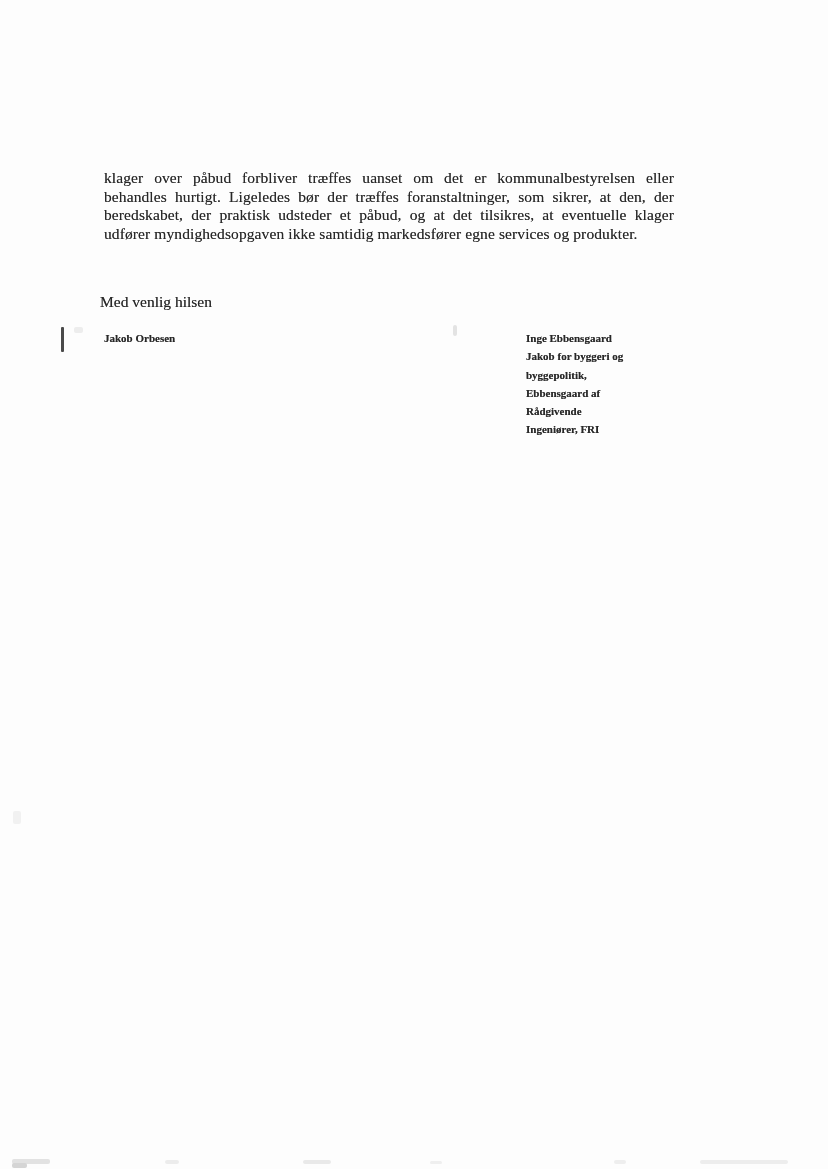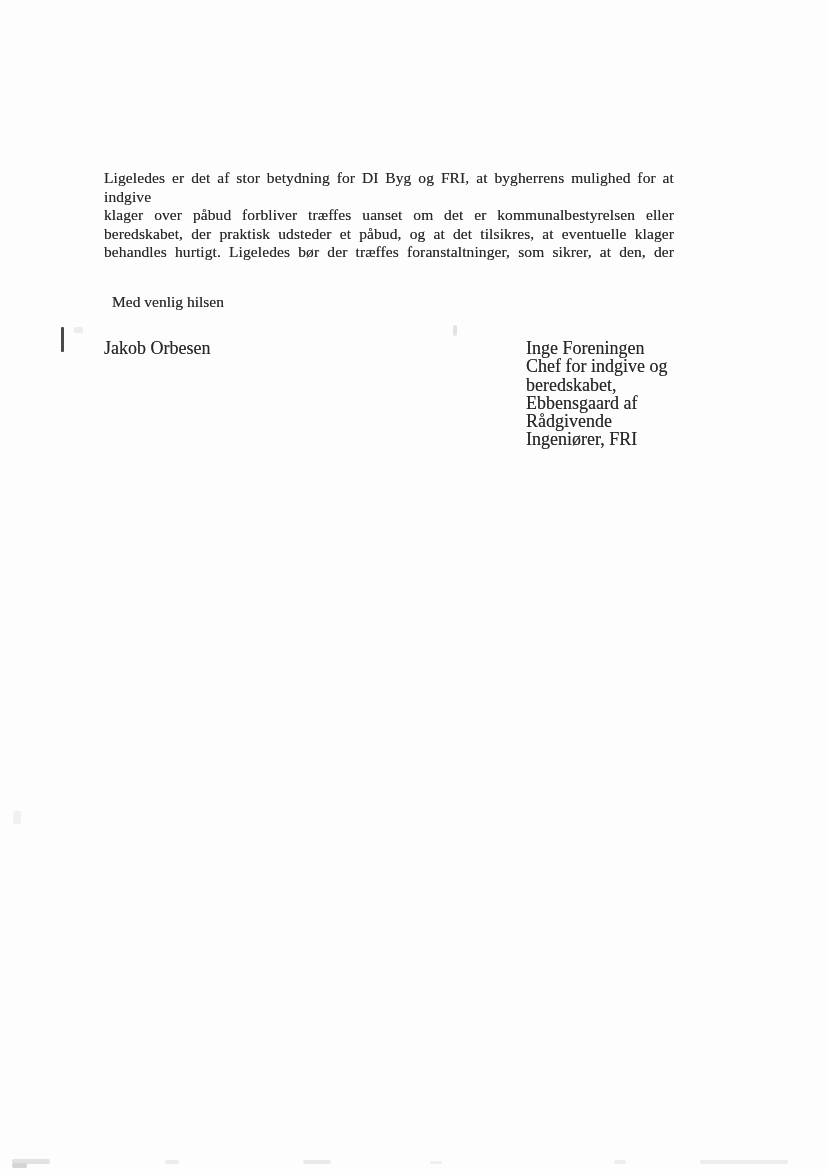"Ligeledes er det af stor" div.pline { html: <div>Ligeledes er det af stor betydning for DI Byg og FRI, at bygherrens mulighed for at indgive</div> -> none }
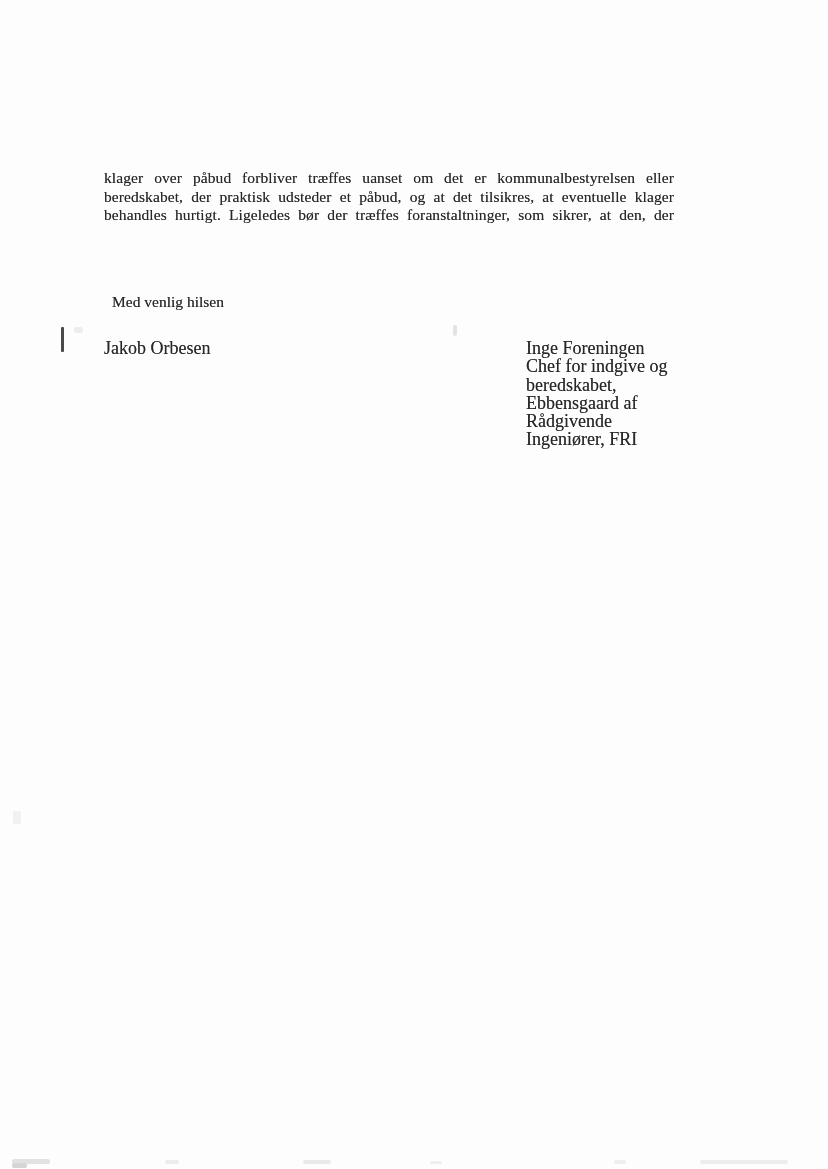"beredskabet, der praktisk udsteder et" div.pline { order: before "behandles hurtigt. Ligeledes bør der" -> after "behandles hurtigt. Ligeledes bør der" }
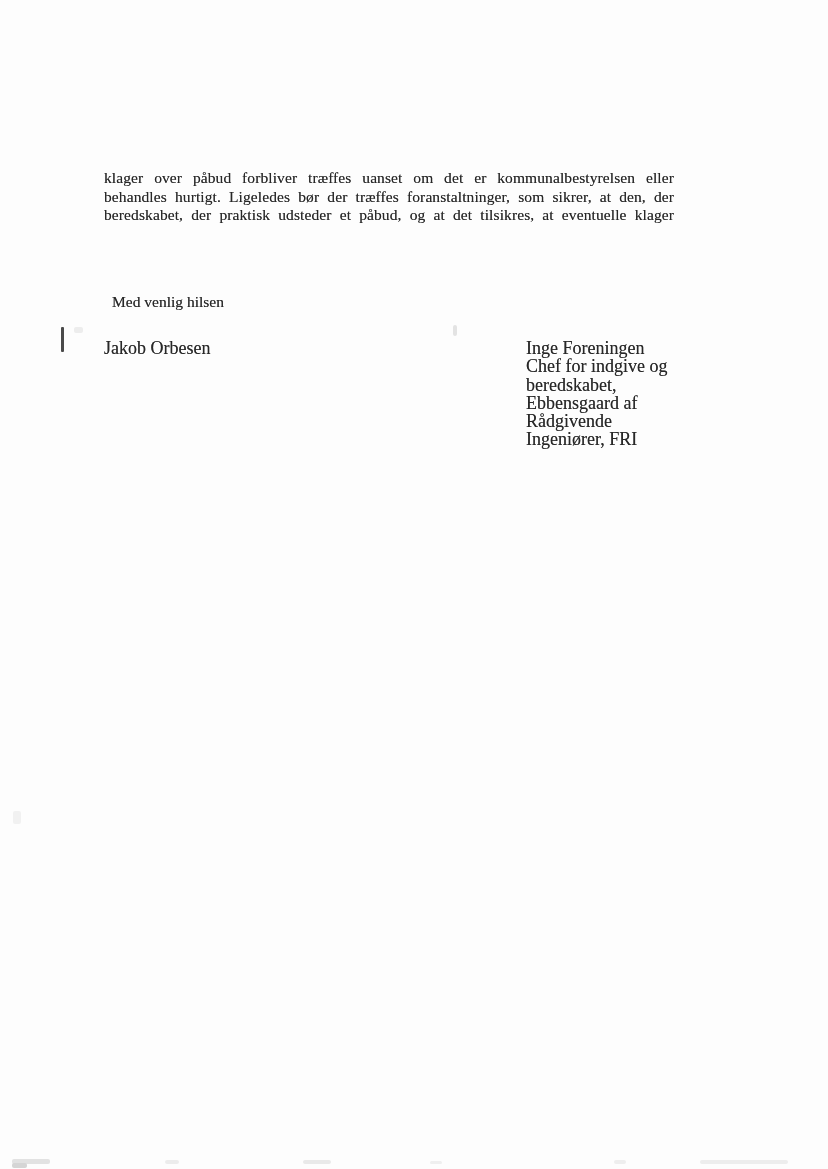"udfører myndighedsopgaven ikke samtidig" div.pline { html: none -> <div>udfører myndighedsopgaven ikke samtidig markedsfører egne services og produkter.</div> }
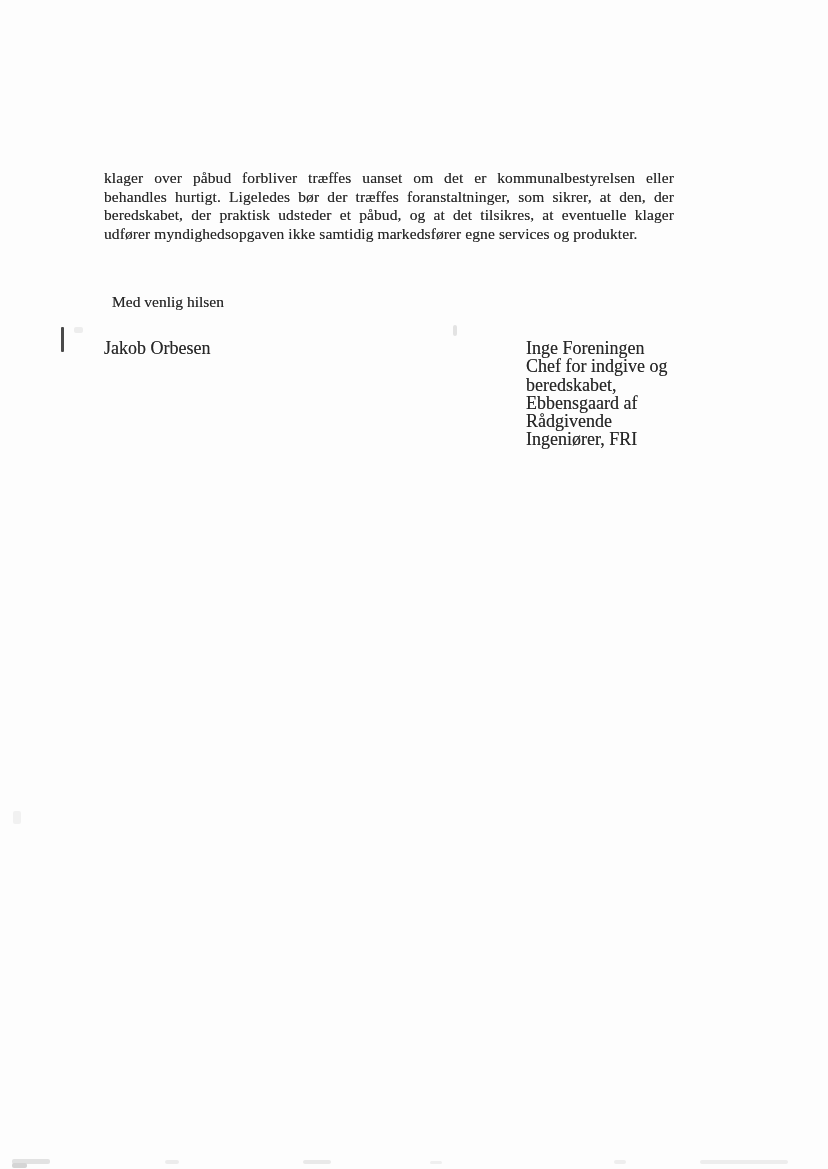"Med venlig hilsen" .closing { left: 112px -> 100px }
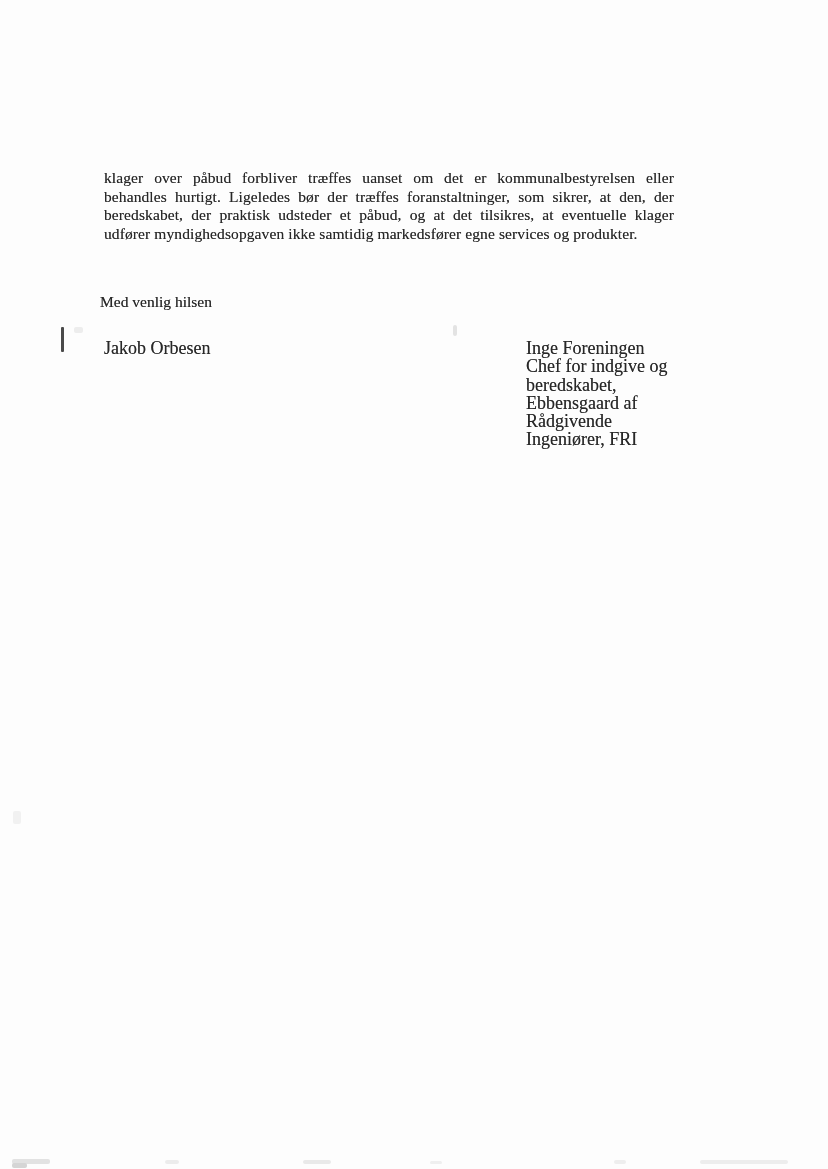"Jakob Orbesen" .sig-block { font-size: 18px -> 11px; font-weight: none -> bold; top: 339px -> 329px }
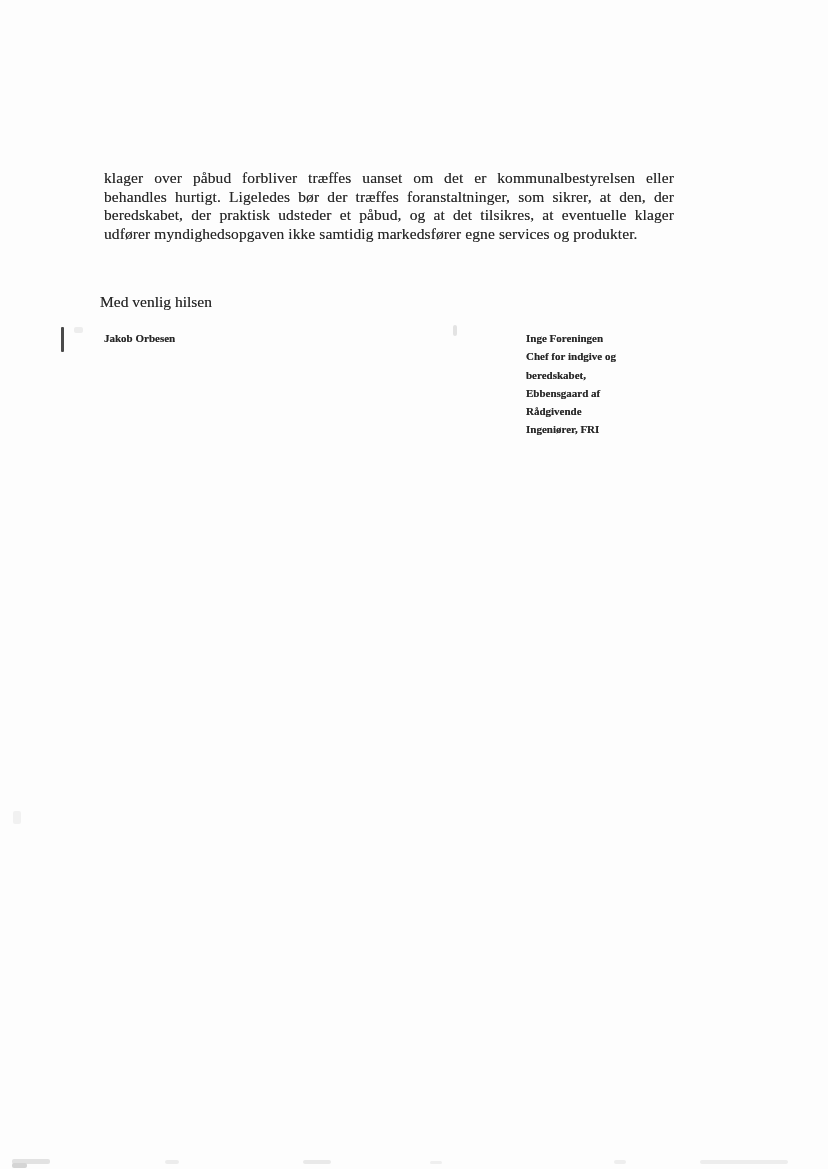"Inge Foreningen" span.sig-line { text: Foreningen -> Ebbensgaard }
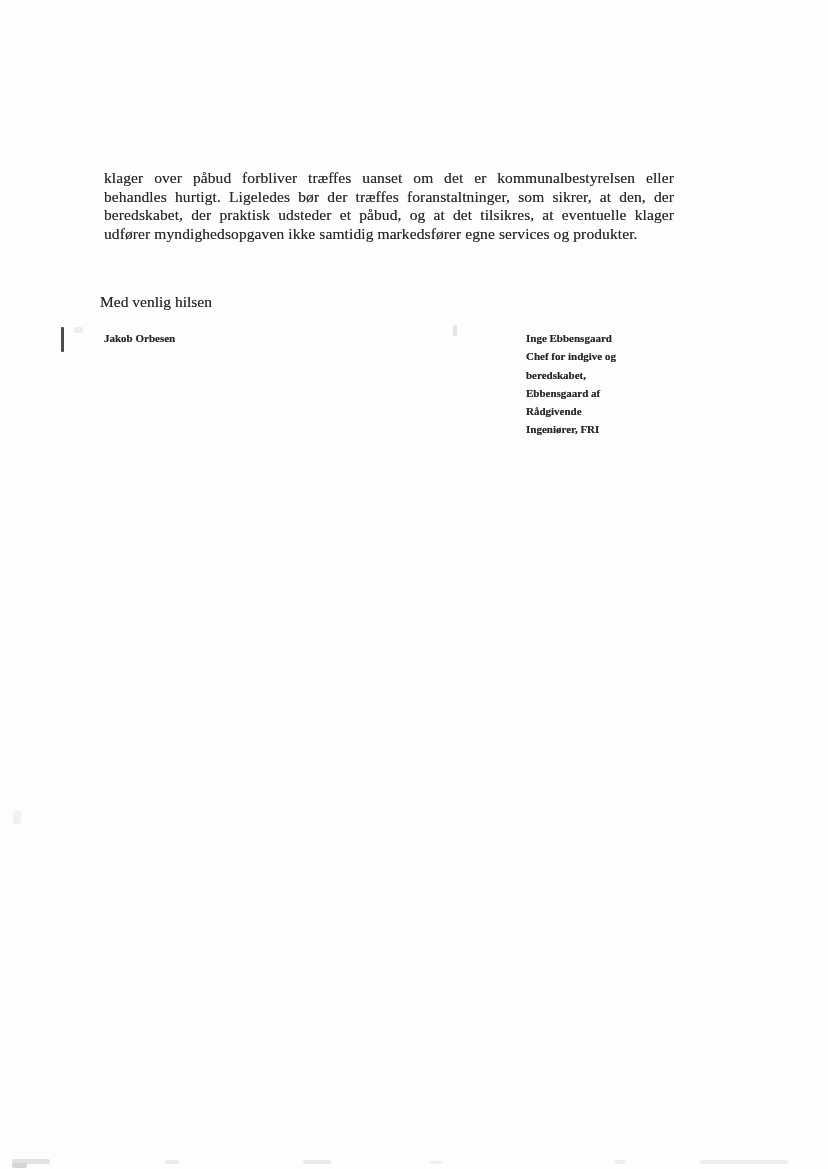"Chef for indgive og" span.sig-line { text: Chef for indgive -> Jakob for byggeri }
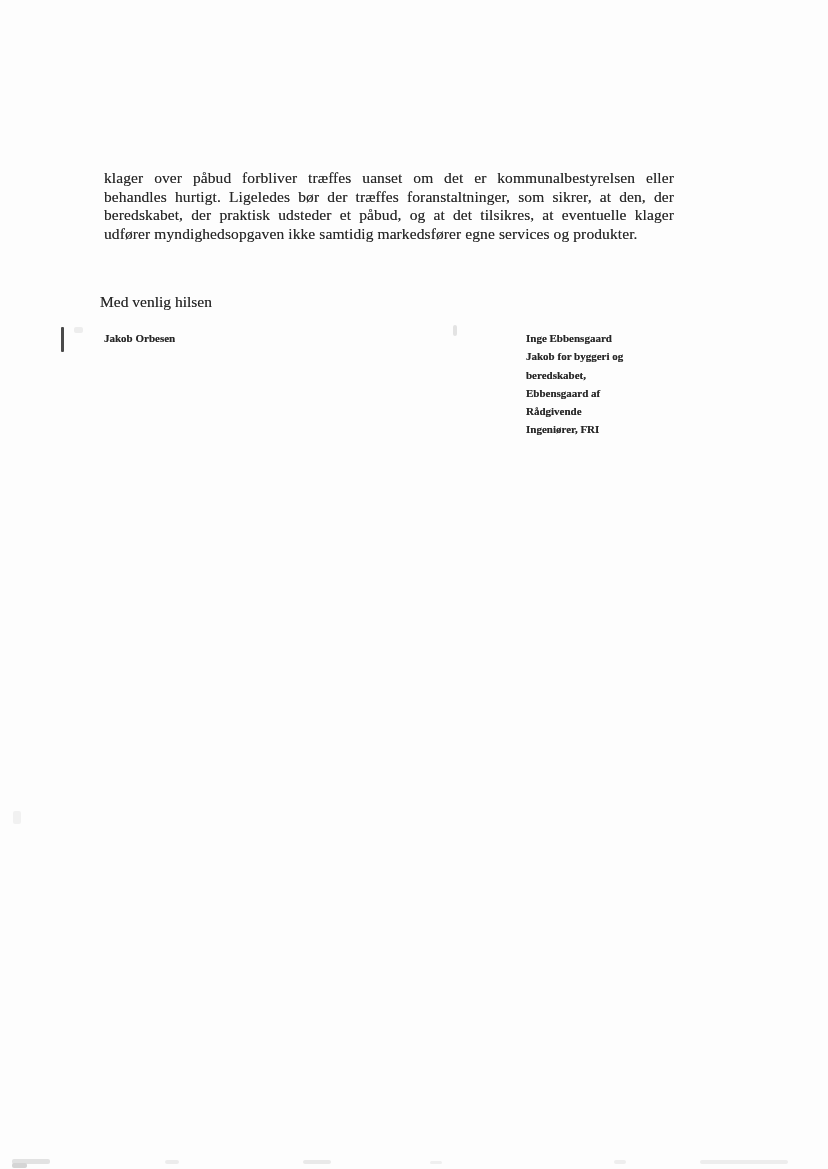"beredskabet," span.sig-line { text: beredskabet -> byggepolitik }
